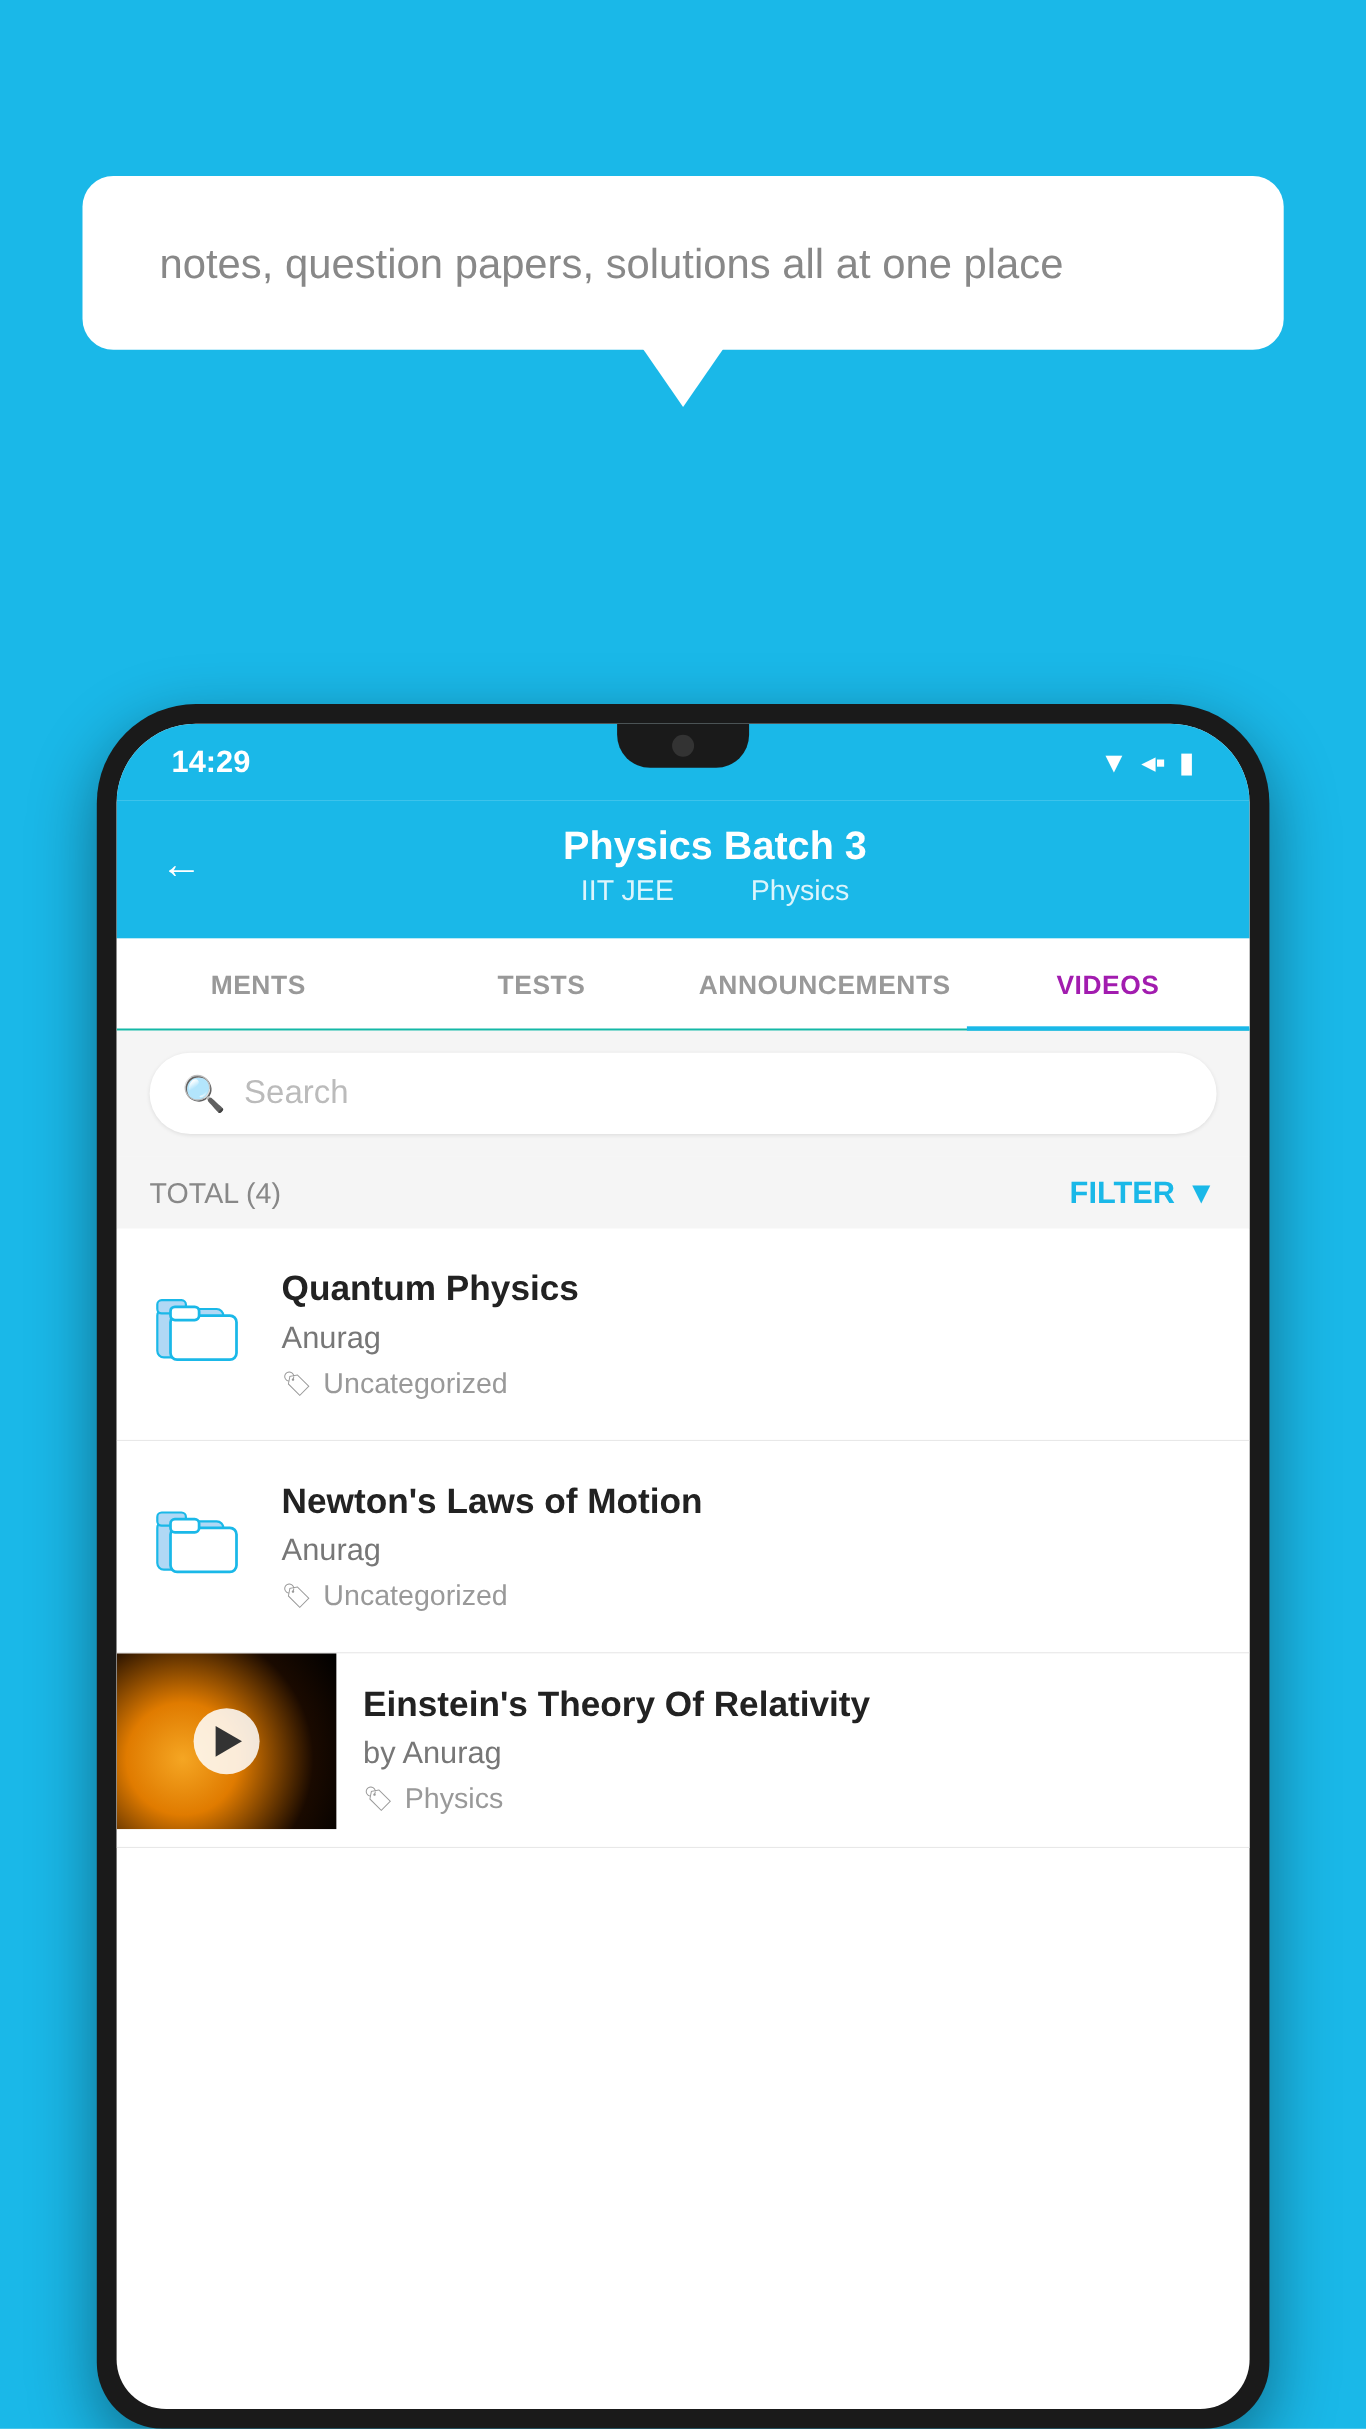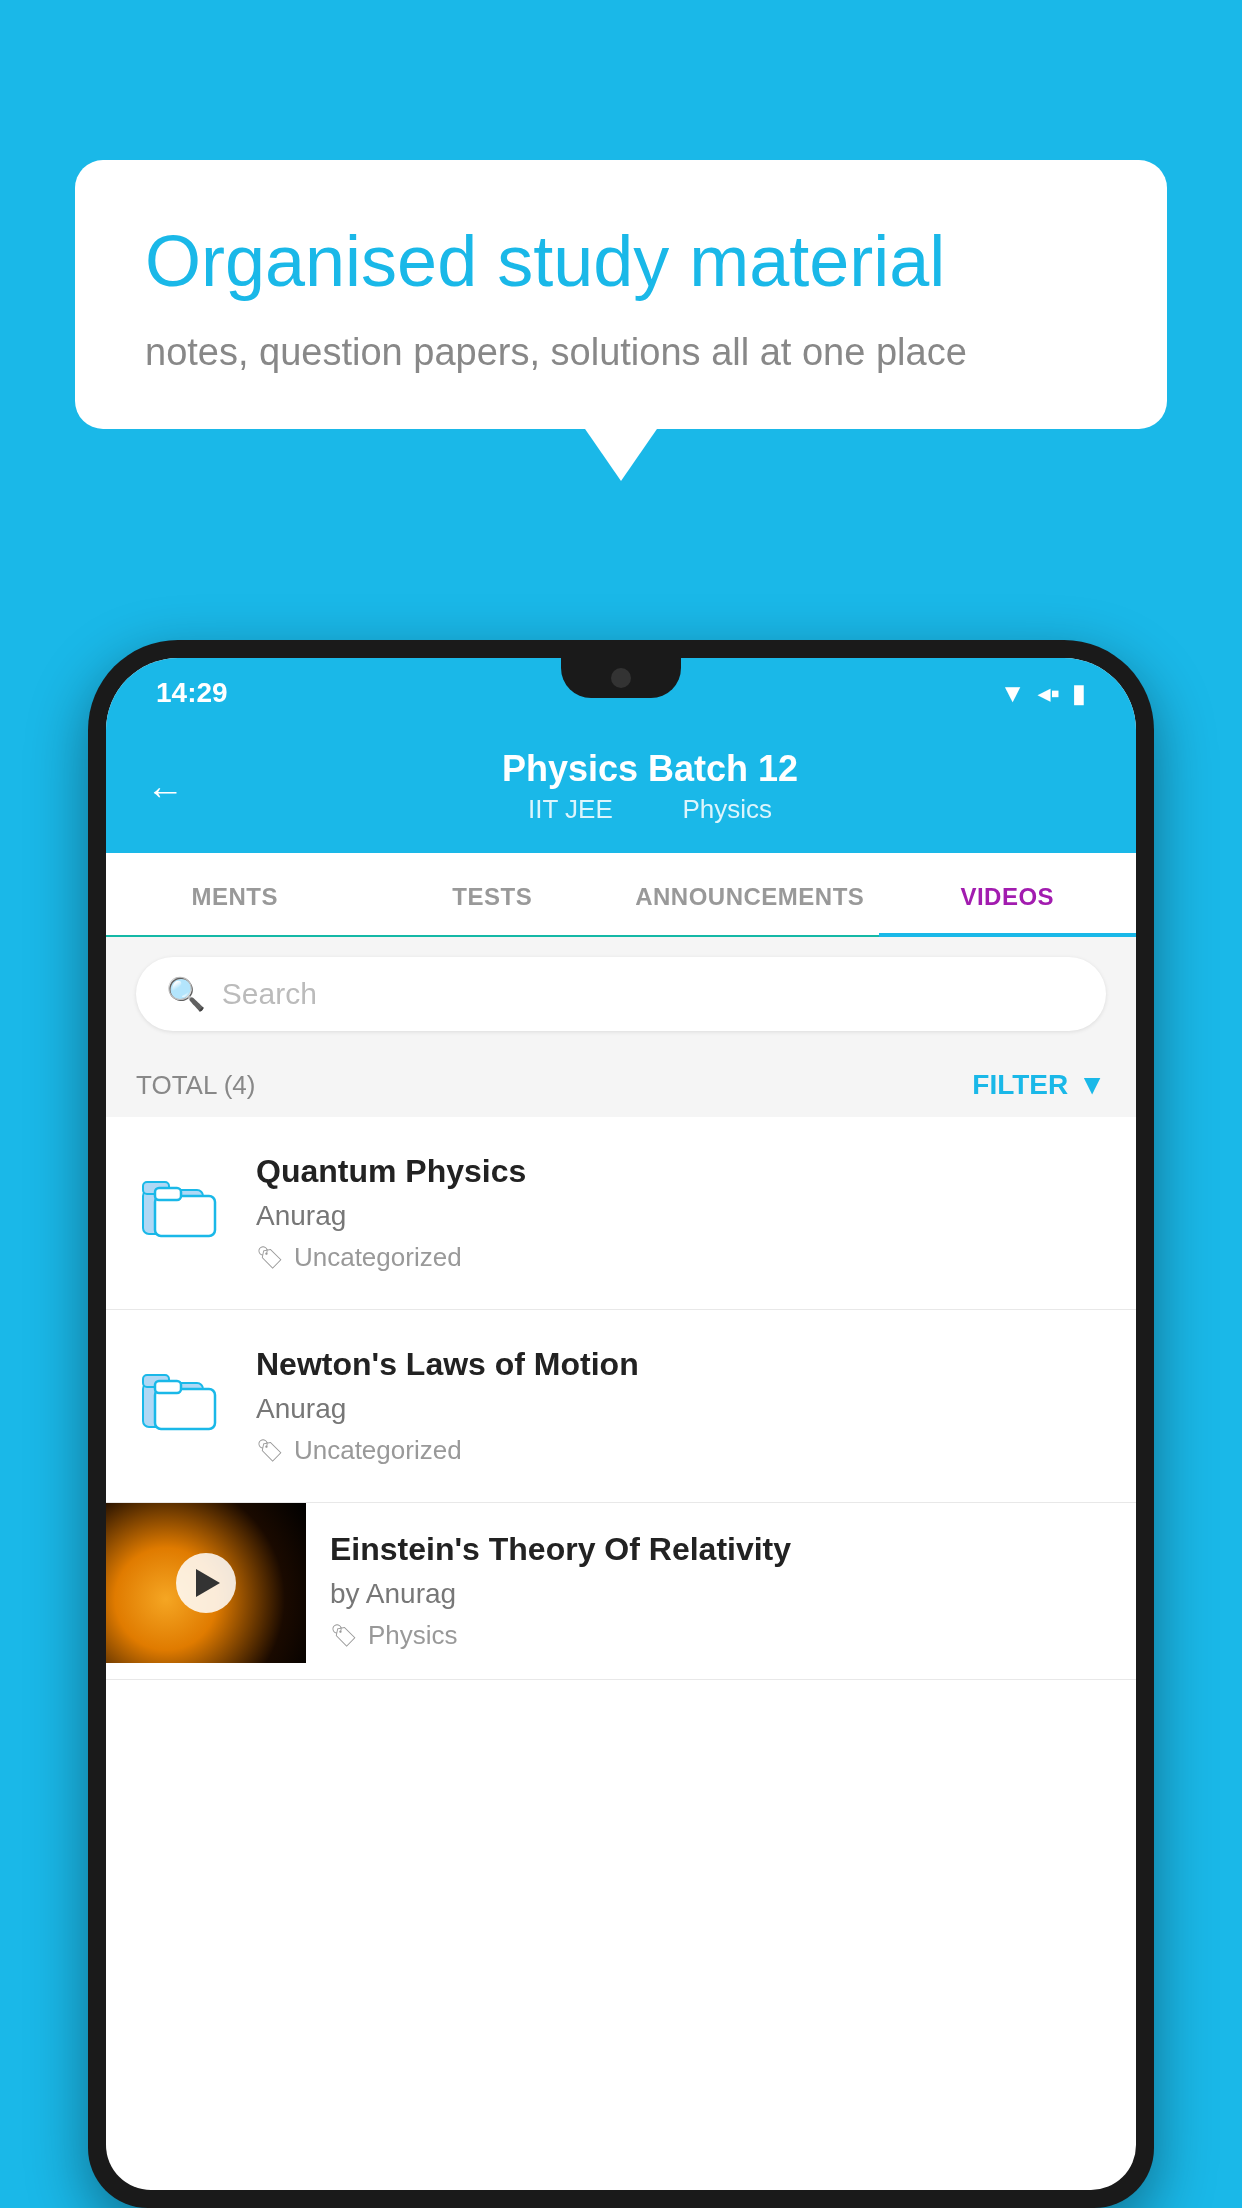"Organised study material" div.bubble-title { html: <div>Organised study material</div> -> none }
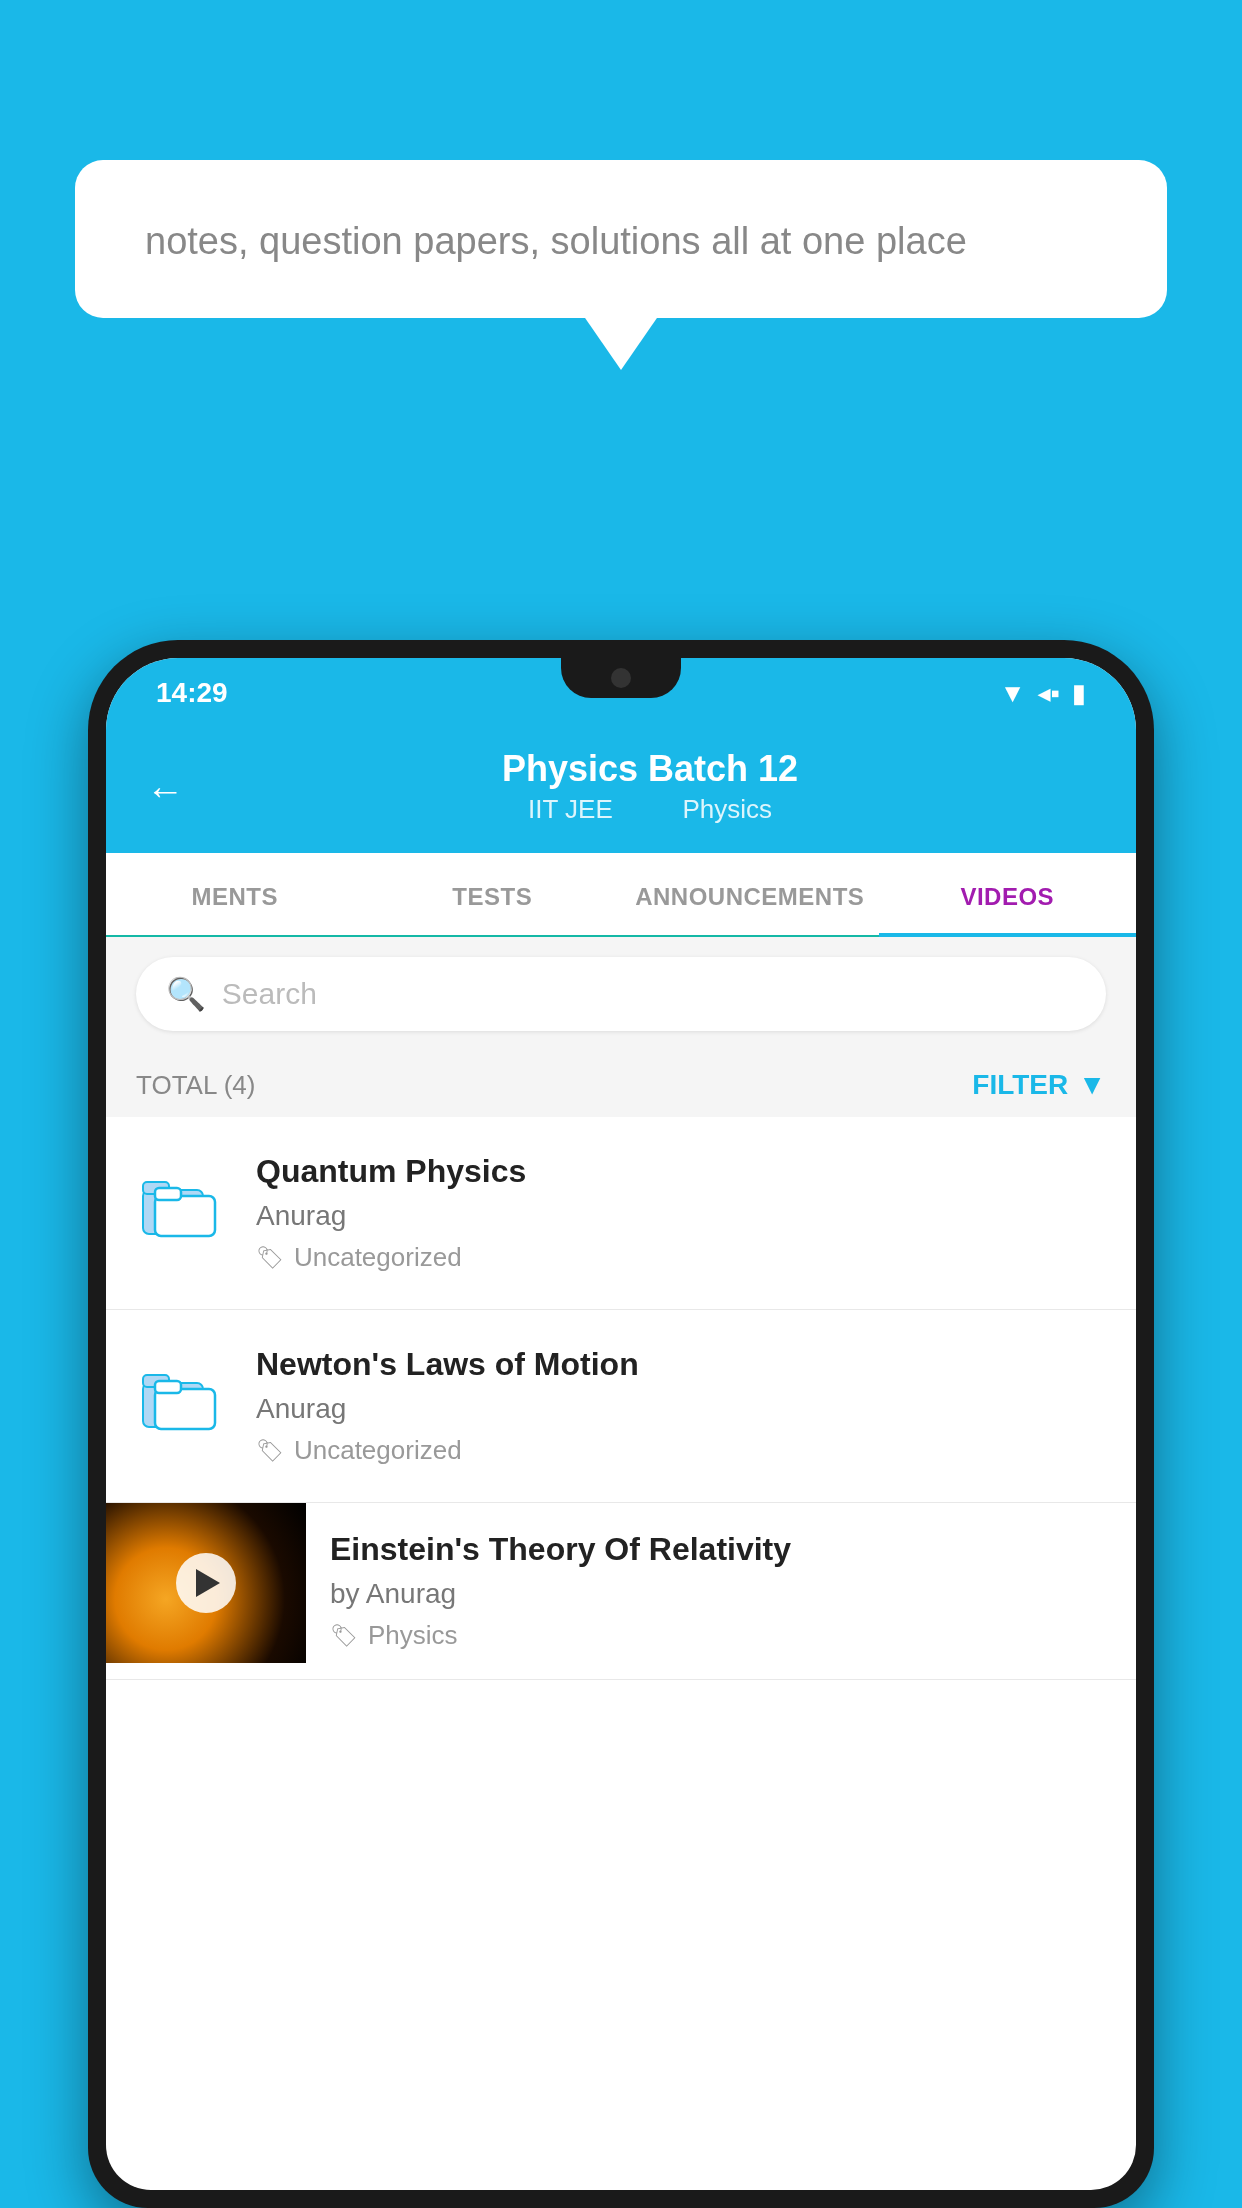"Physics Batch 12" div.nav-title { text: 12 -> 3 }
